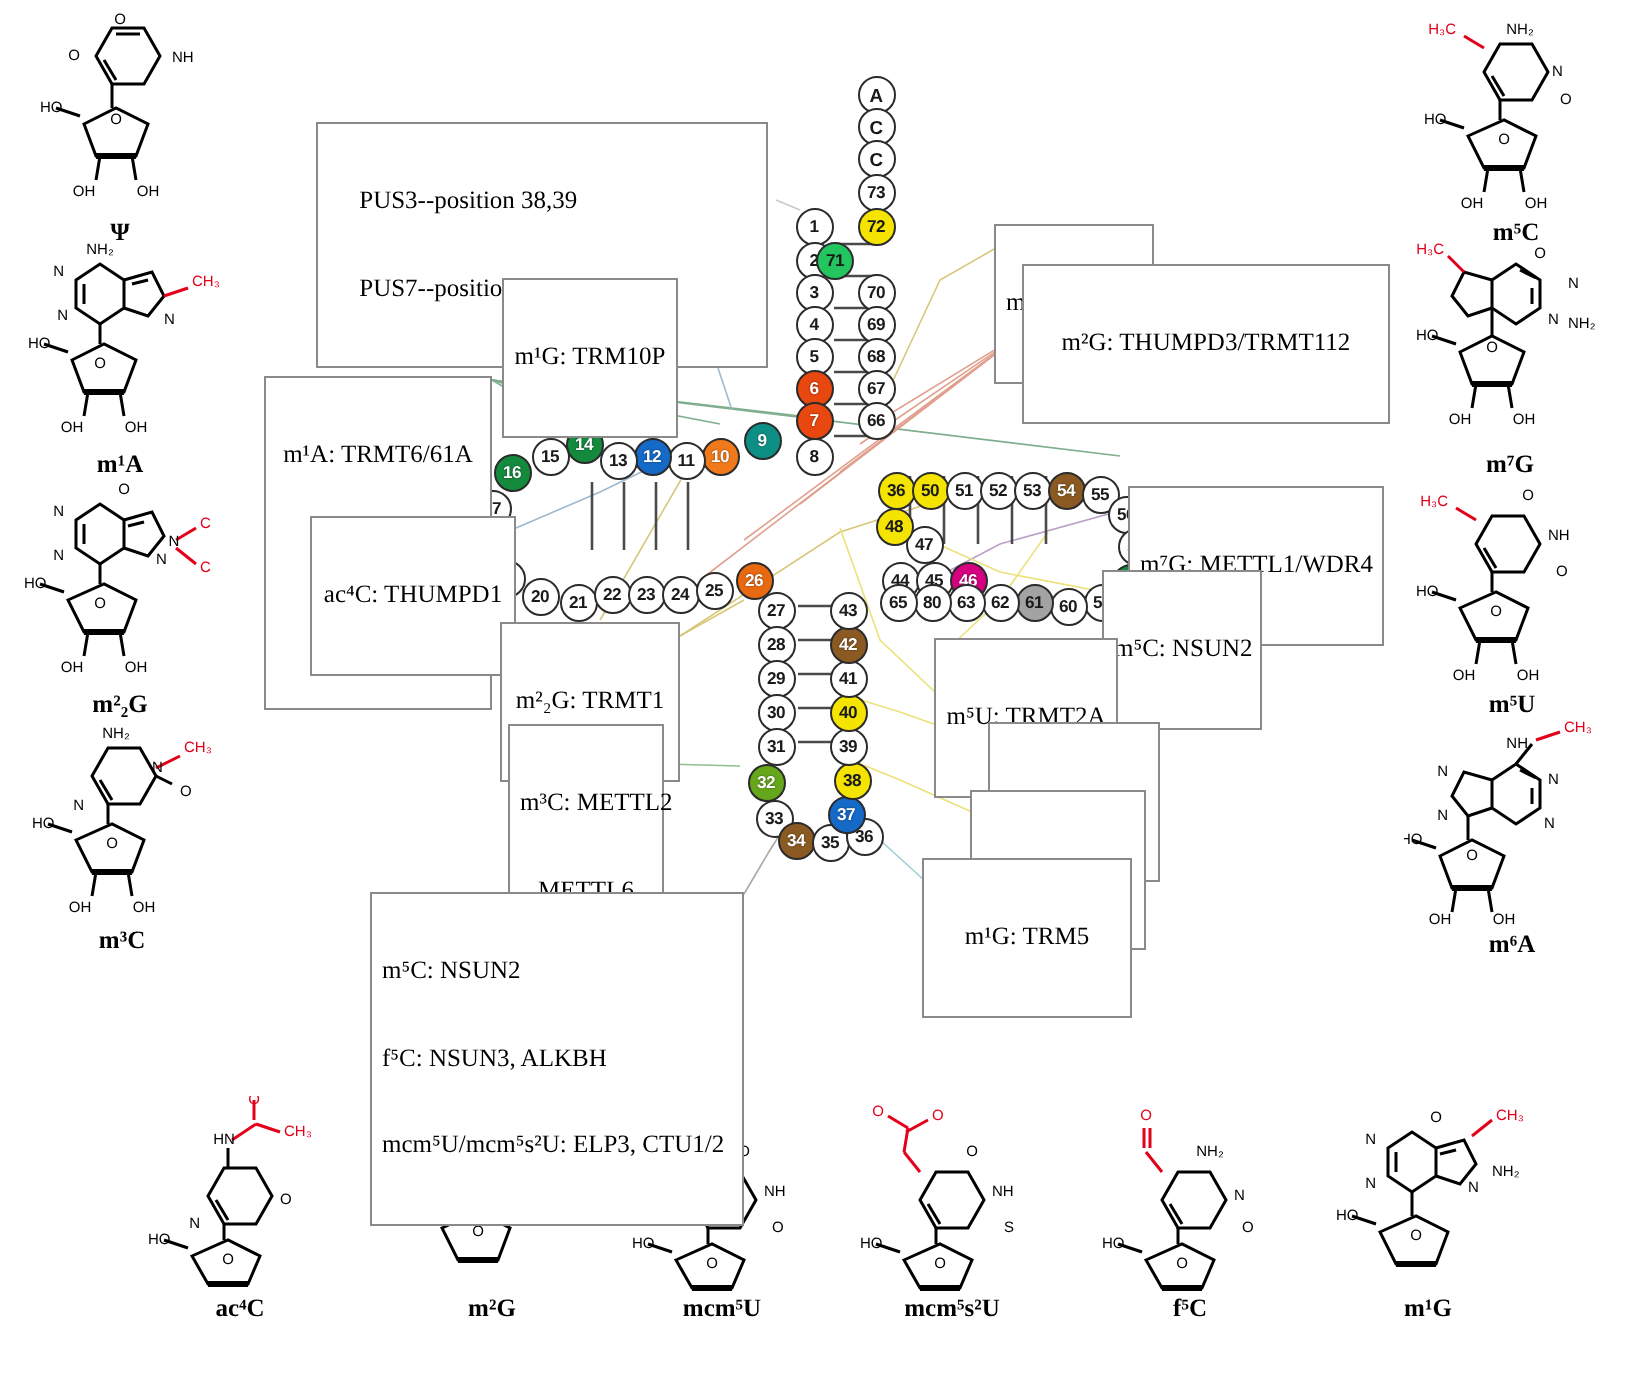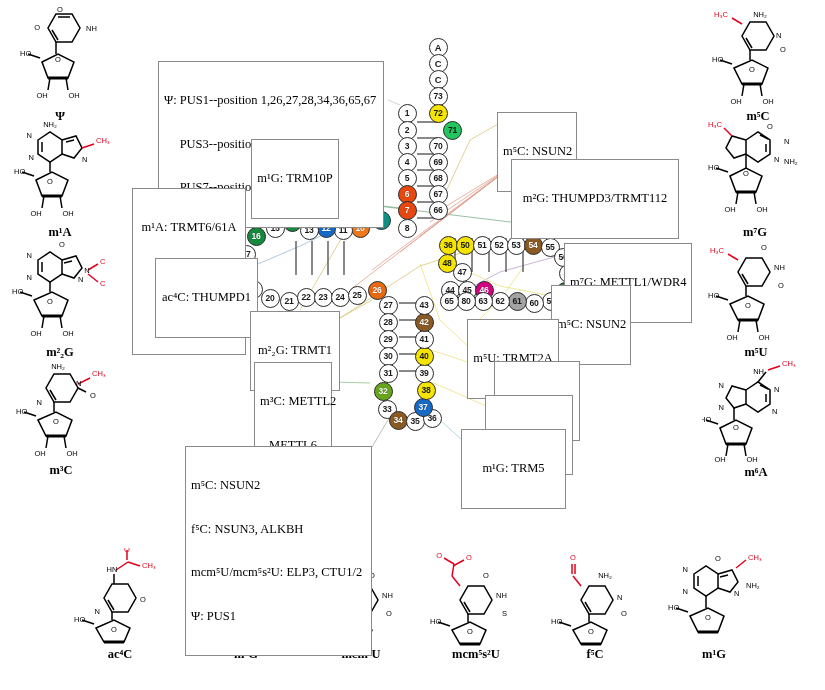"Ψ: PUS1--position 1,26,27,28,34,36,65,67" div { html: <div>Ψ: PUS1--position 1,26,27,28,34,36,65,67</div> -> none }
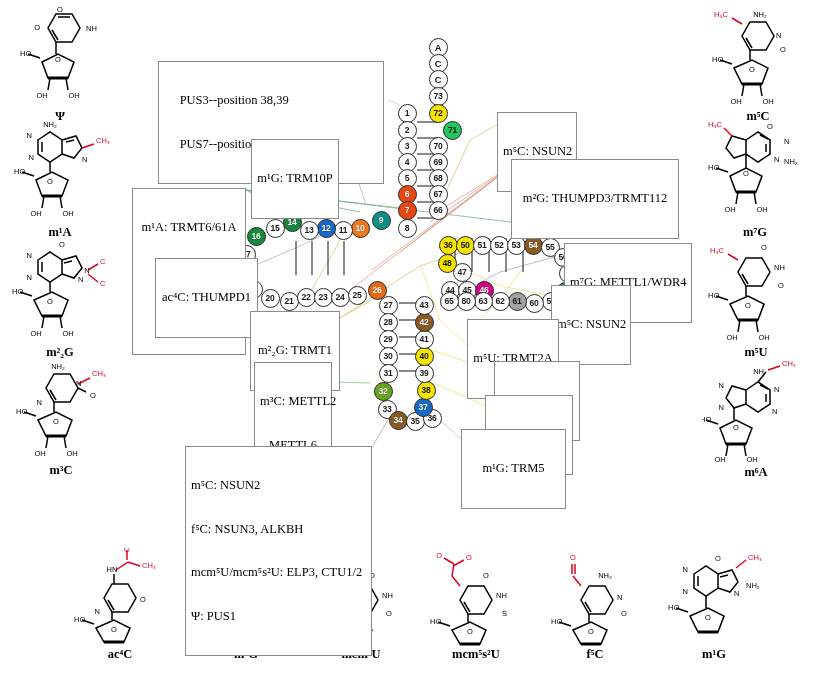"71" div.node { left: 443px -> 408px }
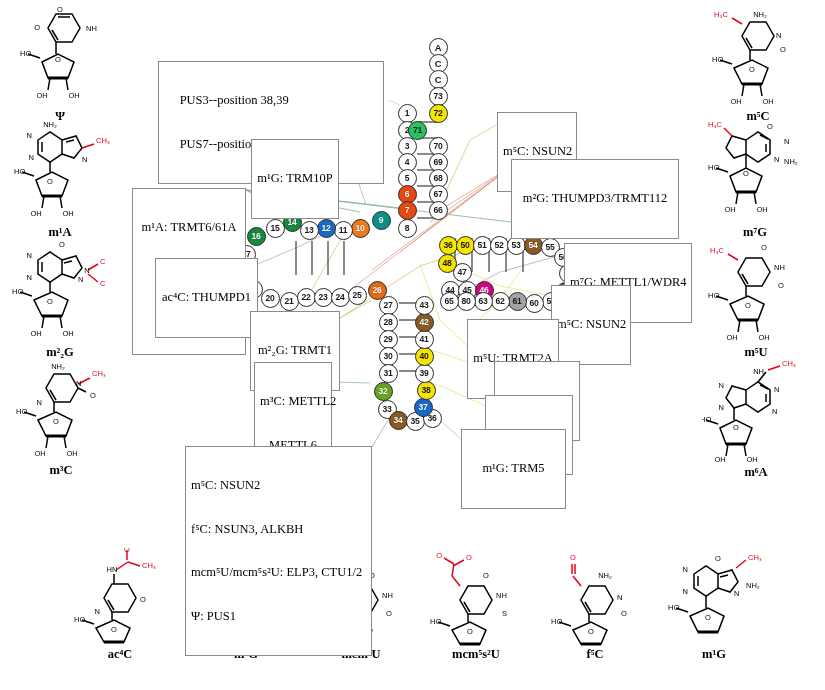"m²G: THUMPD3/TRMT112" div.abox { top: 159px -> 132px; width: 168px -> 184px }
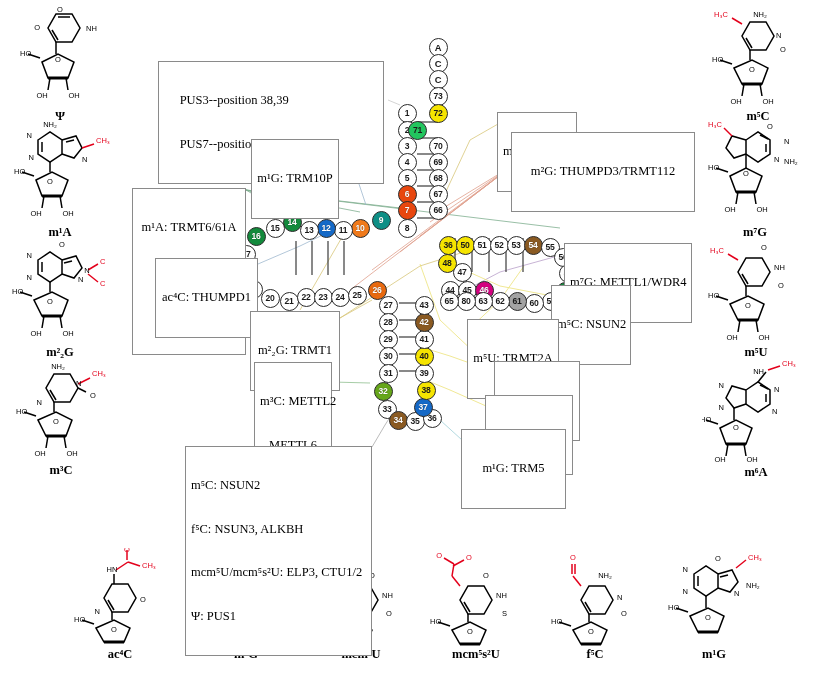"Ψ: PUS1" div { html: <div>Ψ: PUS1</div> -> none }
